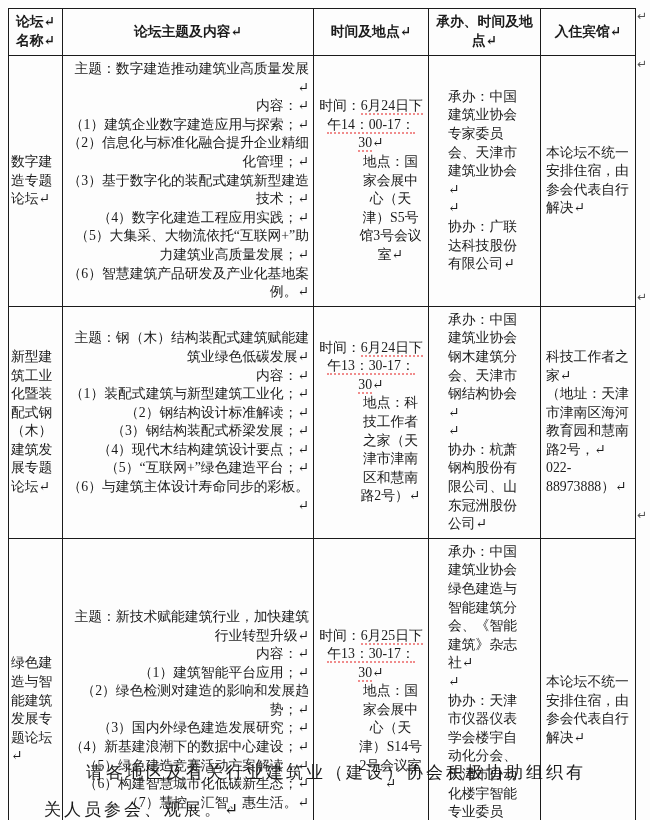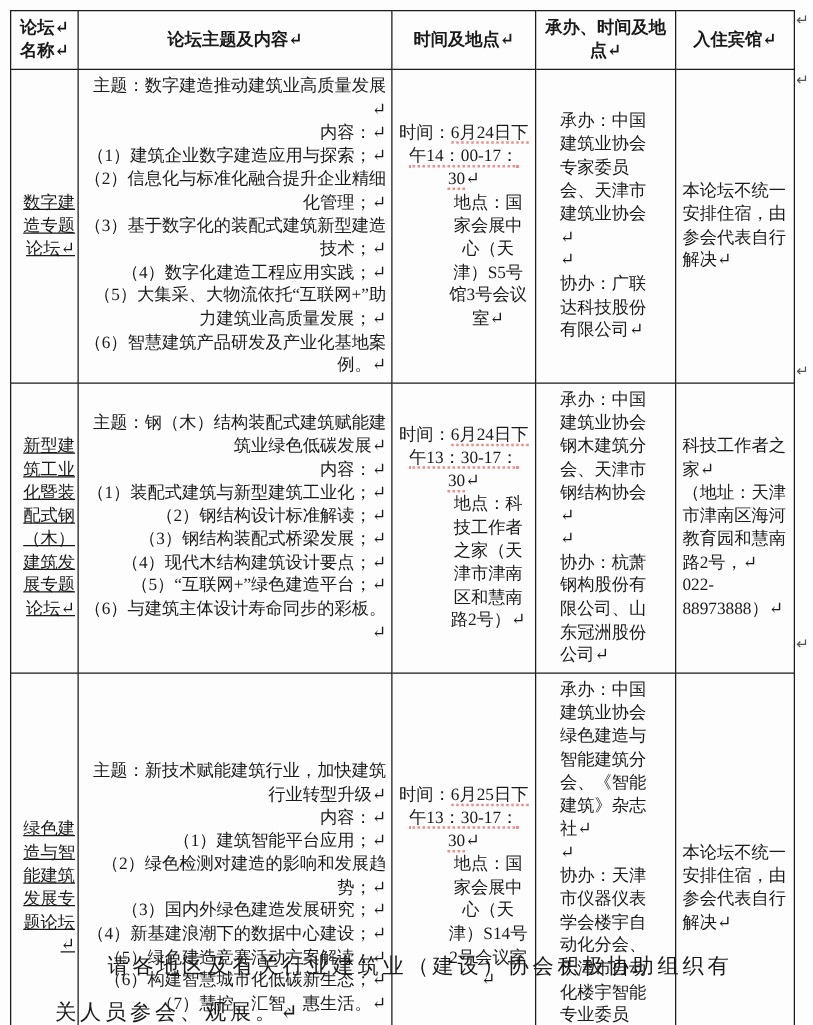"数字建造专题论坛↵" .c-name { text-align: right -> left; text-decoration: underline -> none }
